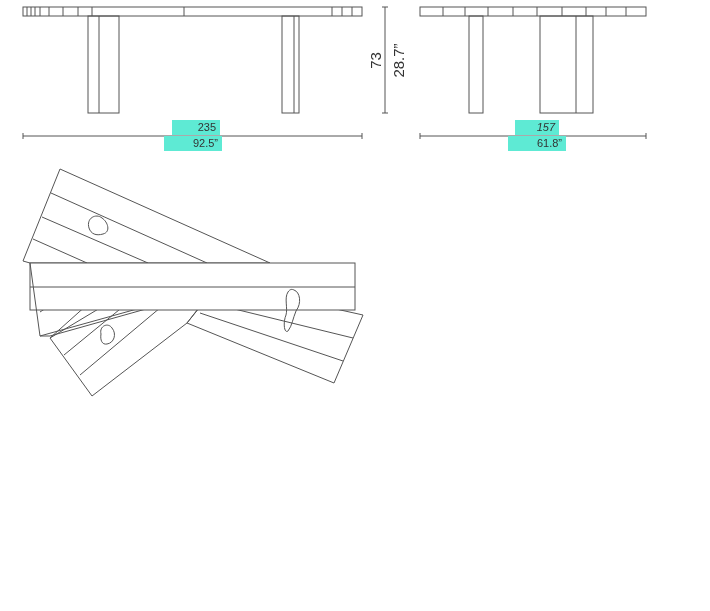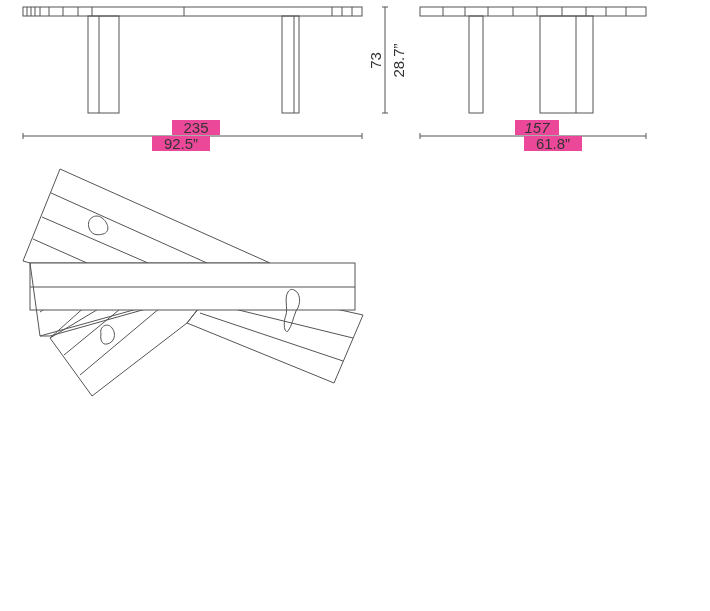"235" .dim { background: #ec4899 -> #5eead4; font-size: 15px -> 11px; text-align: center -> right }
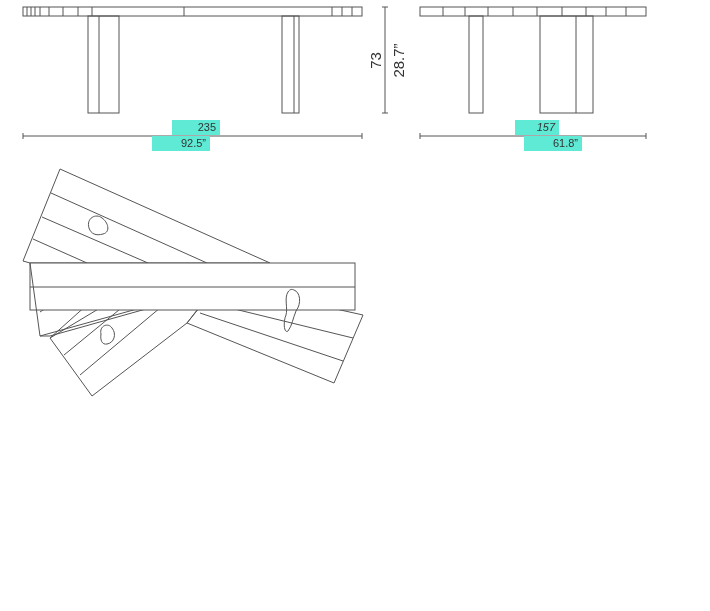"92.5”" div.dim { left: 152px -> 164px }
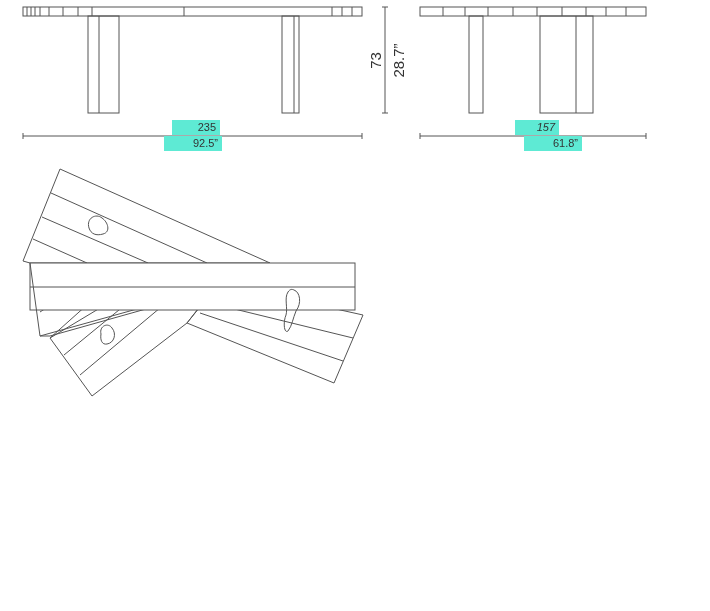"61.8”" div.dim { left: 524px -> 508px }
